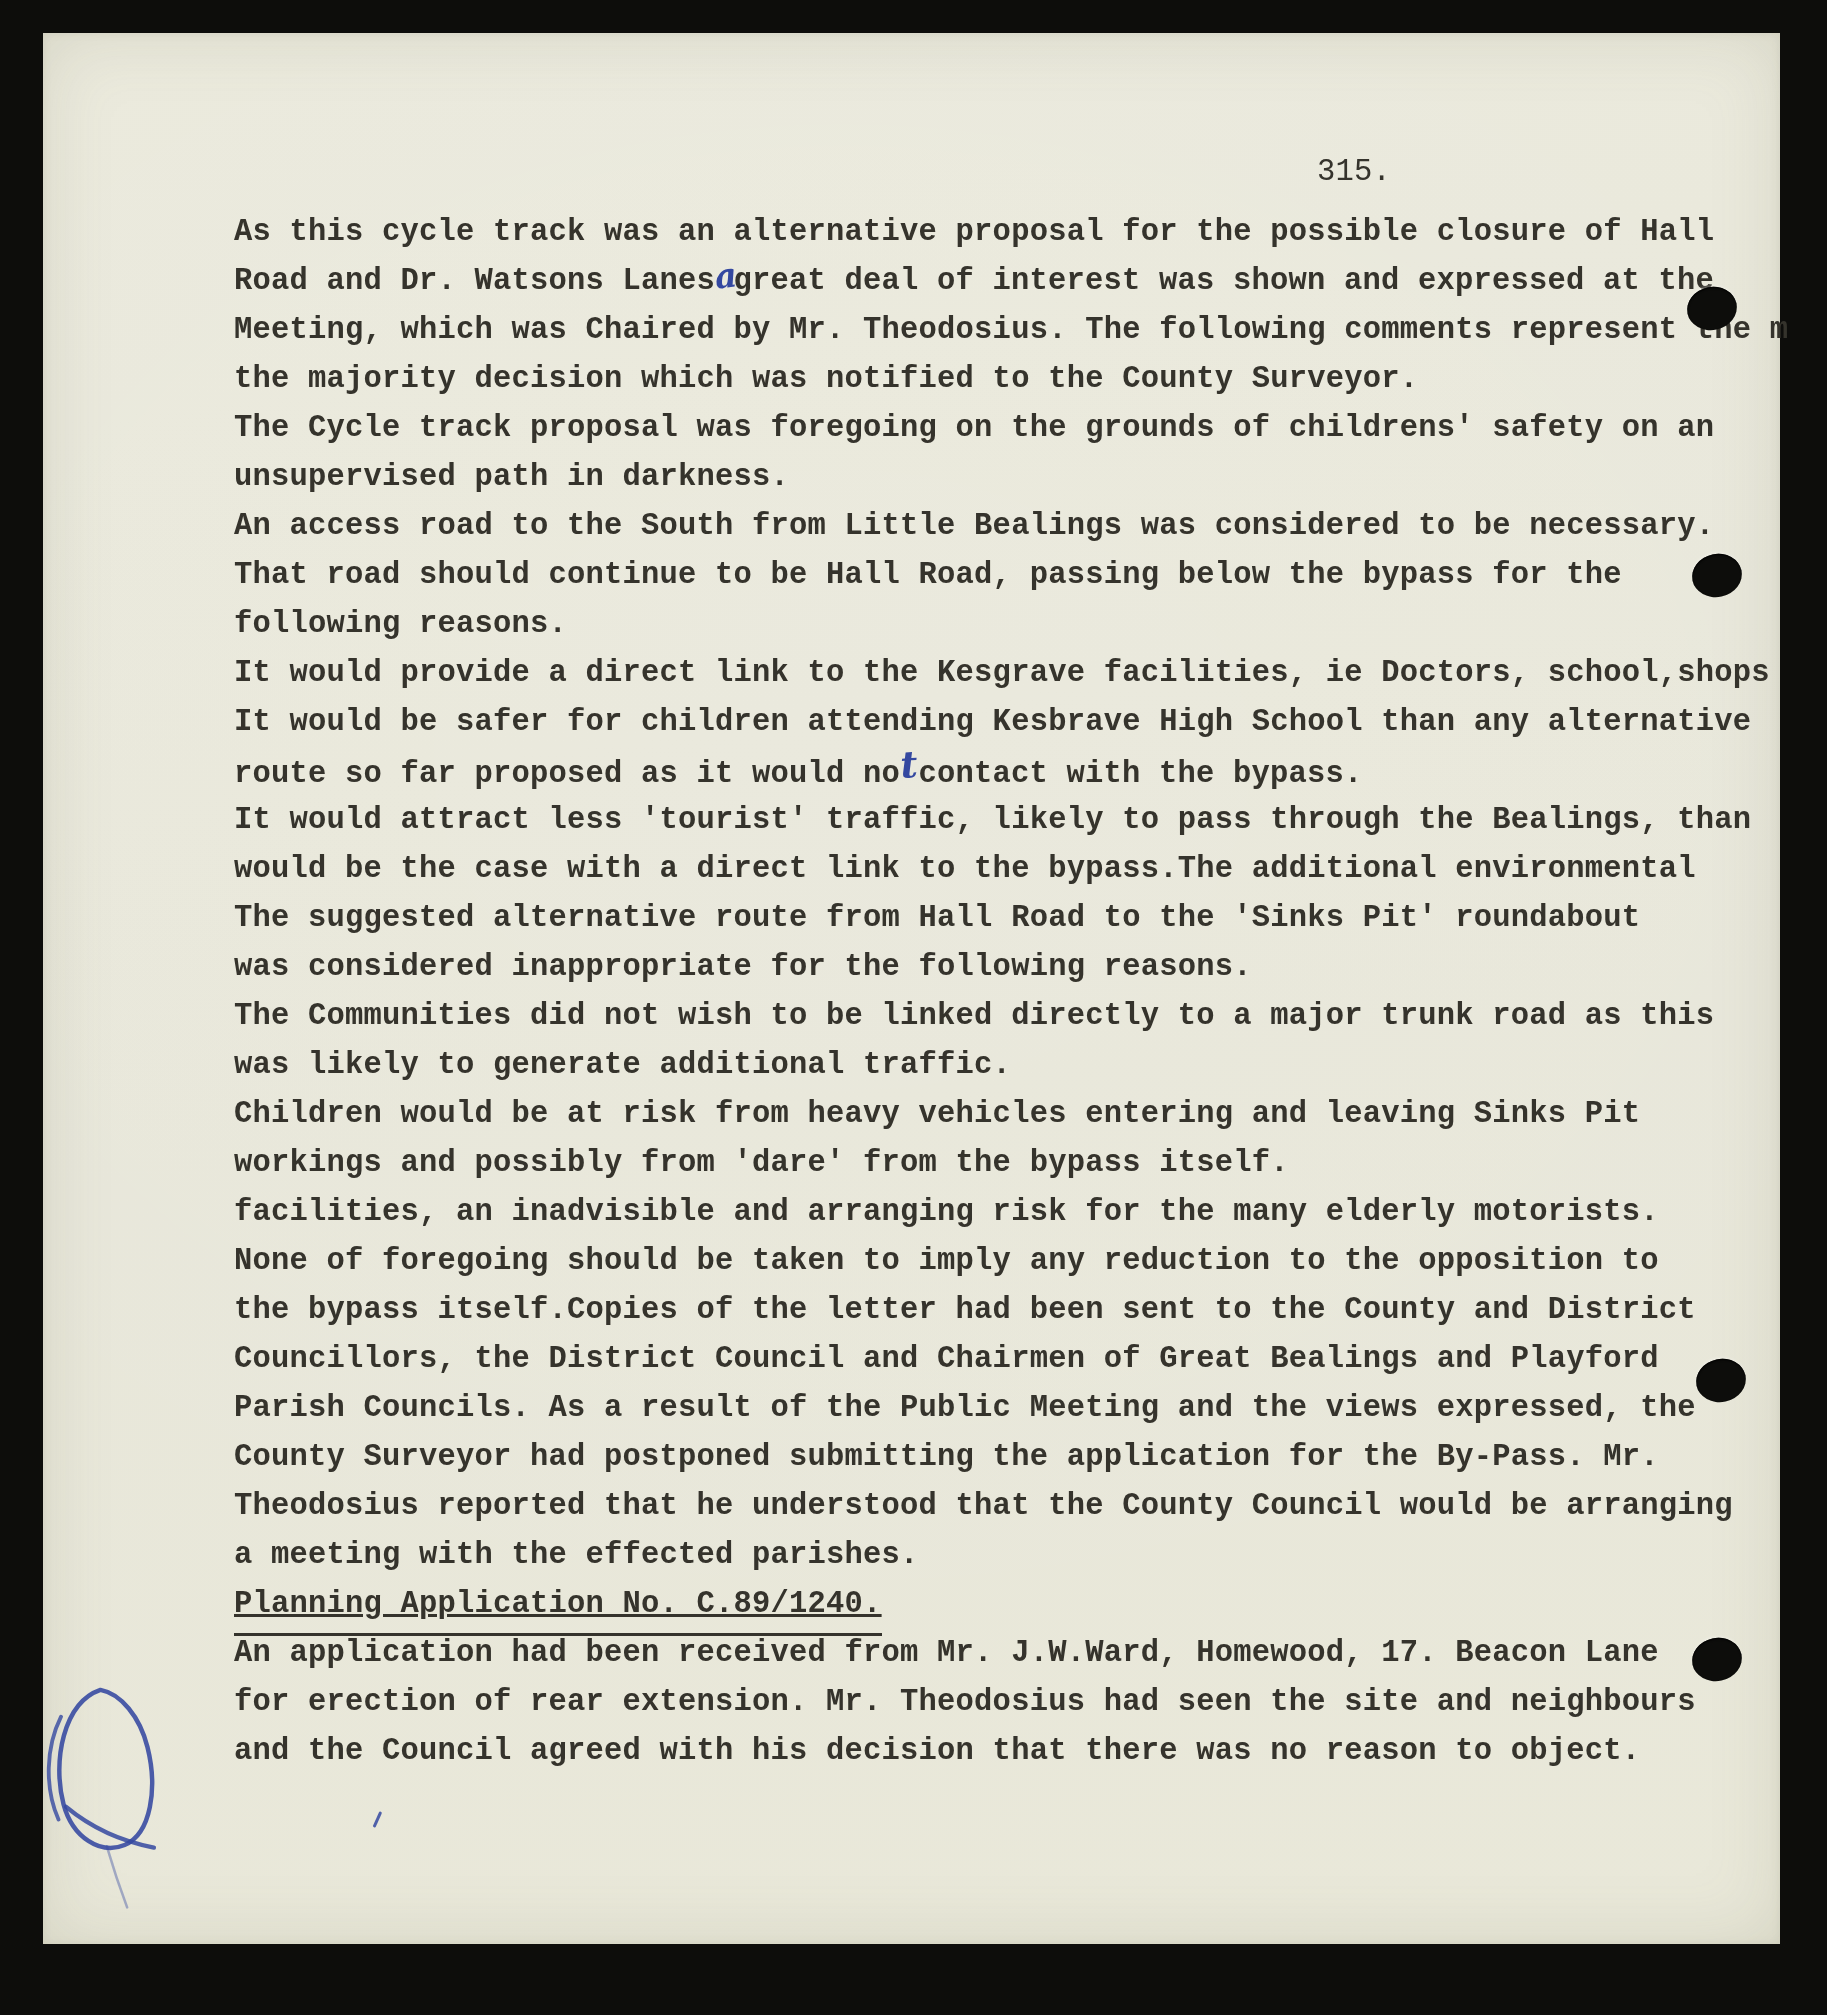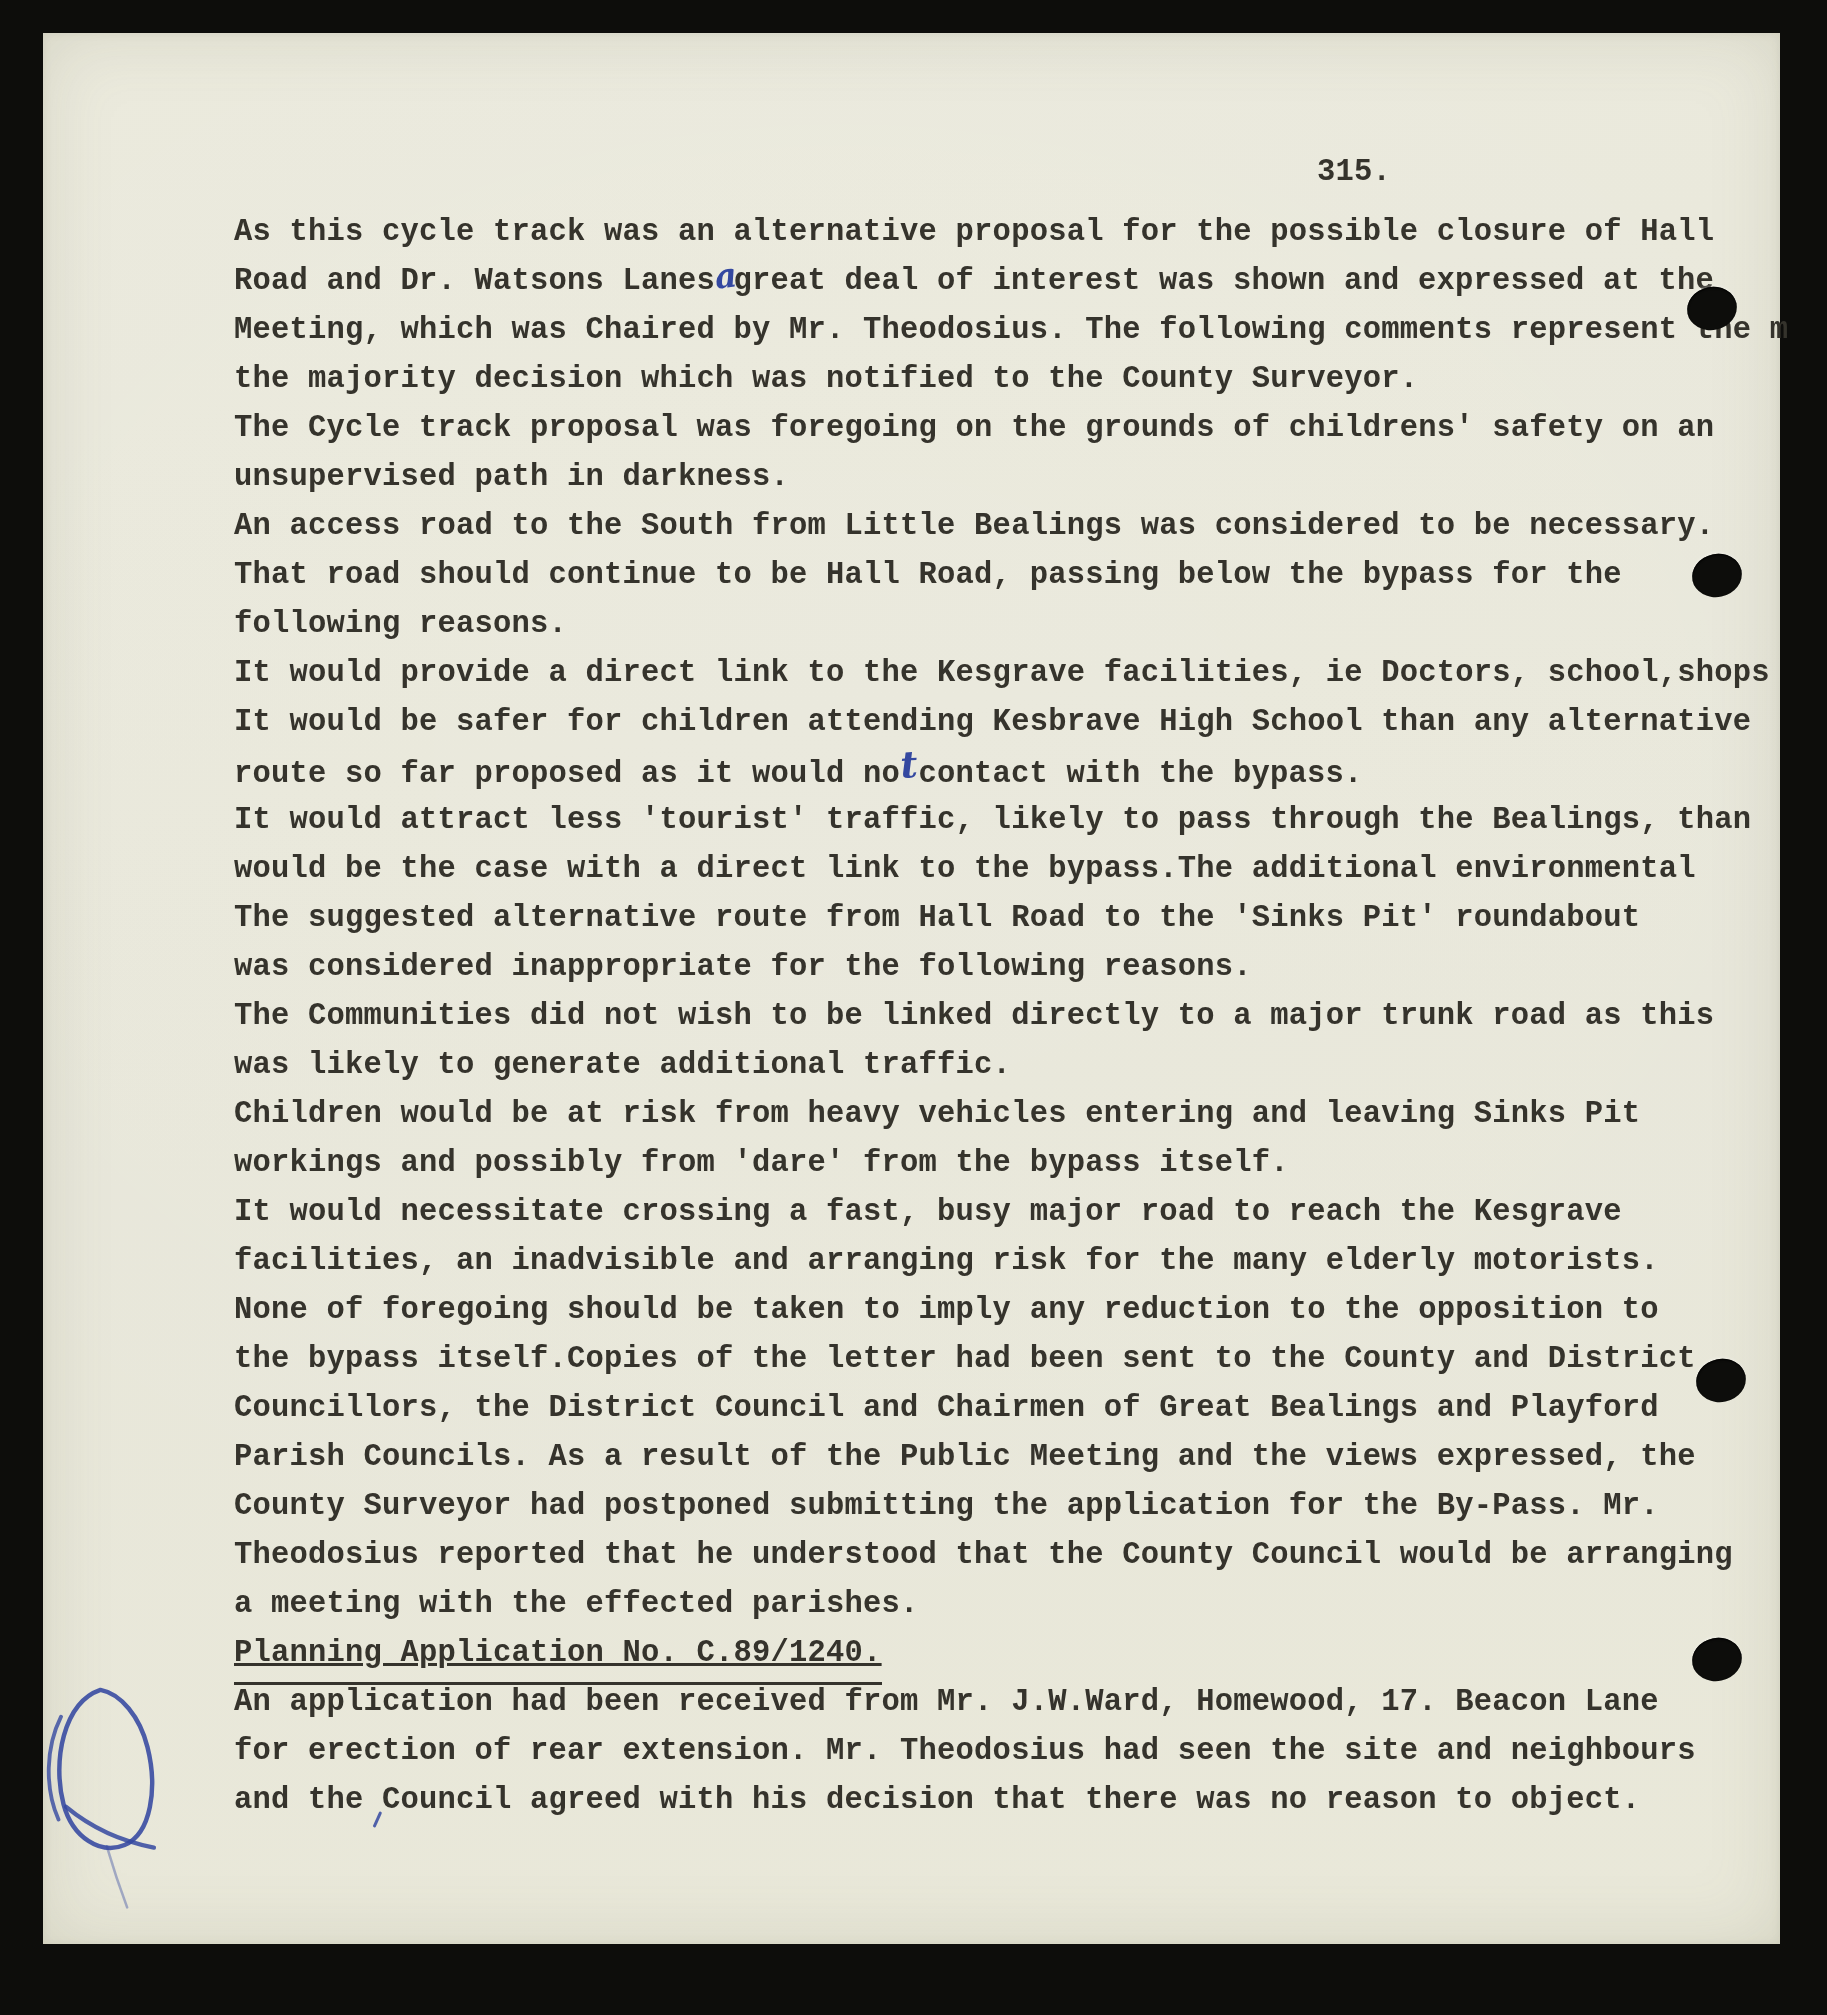"315." .page-number { font-weight: bold -> normal }
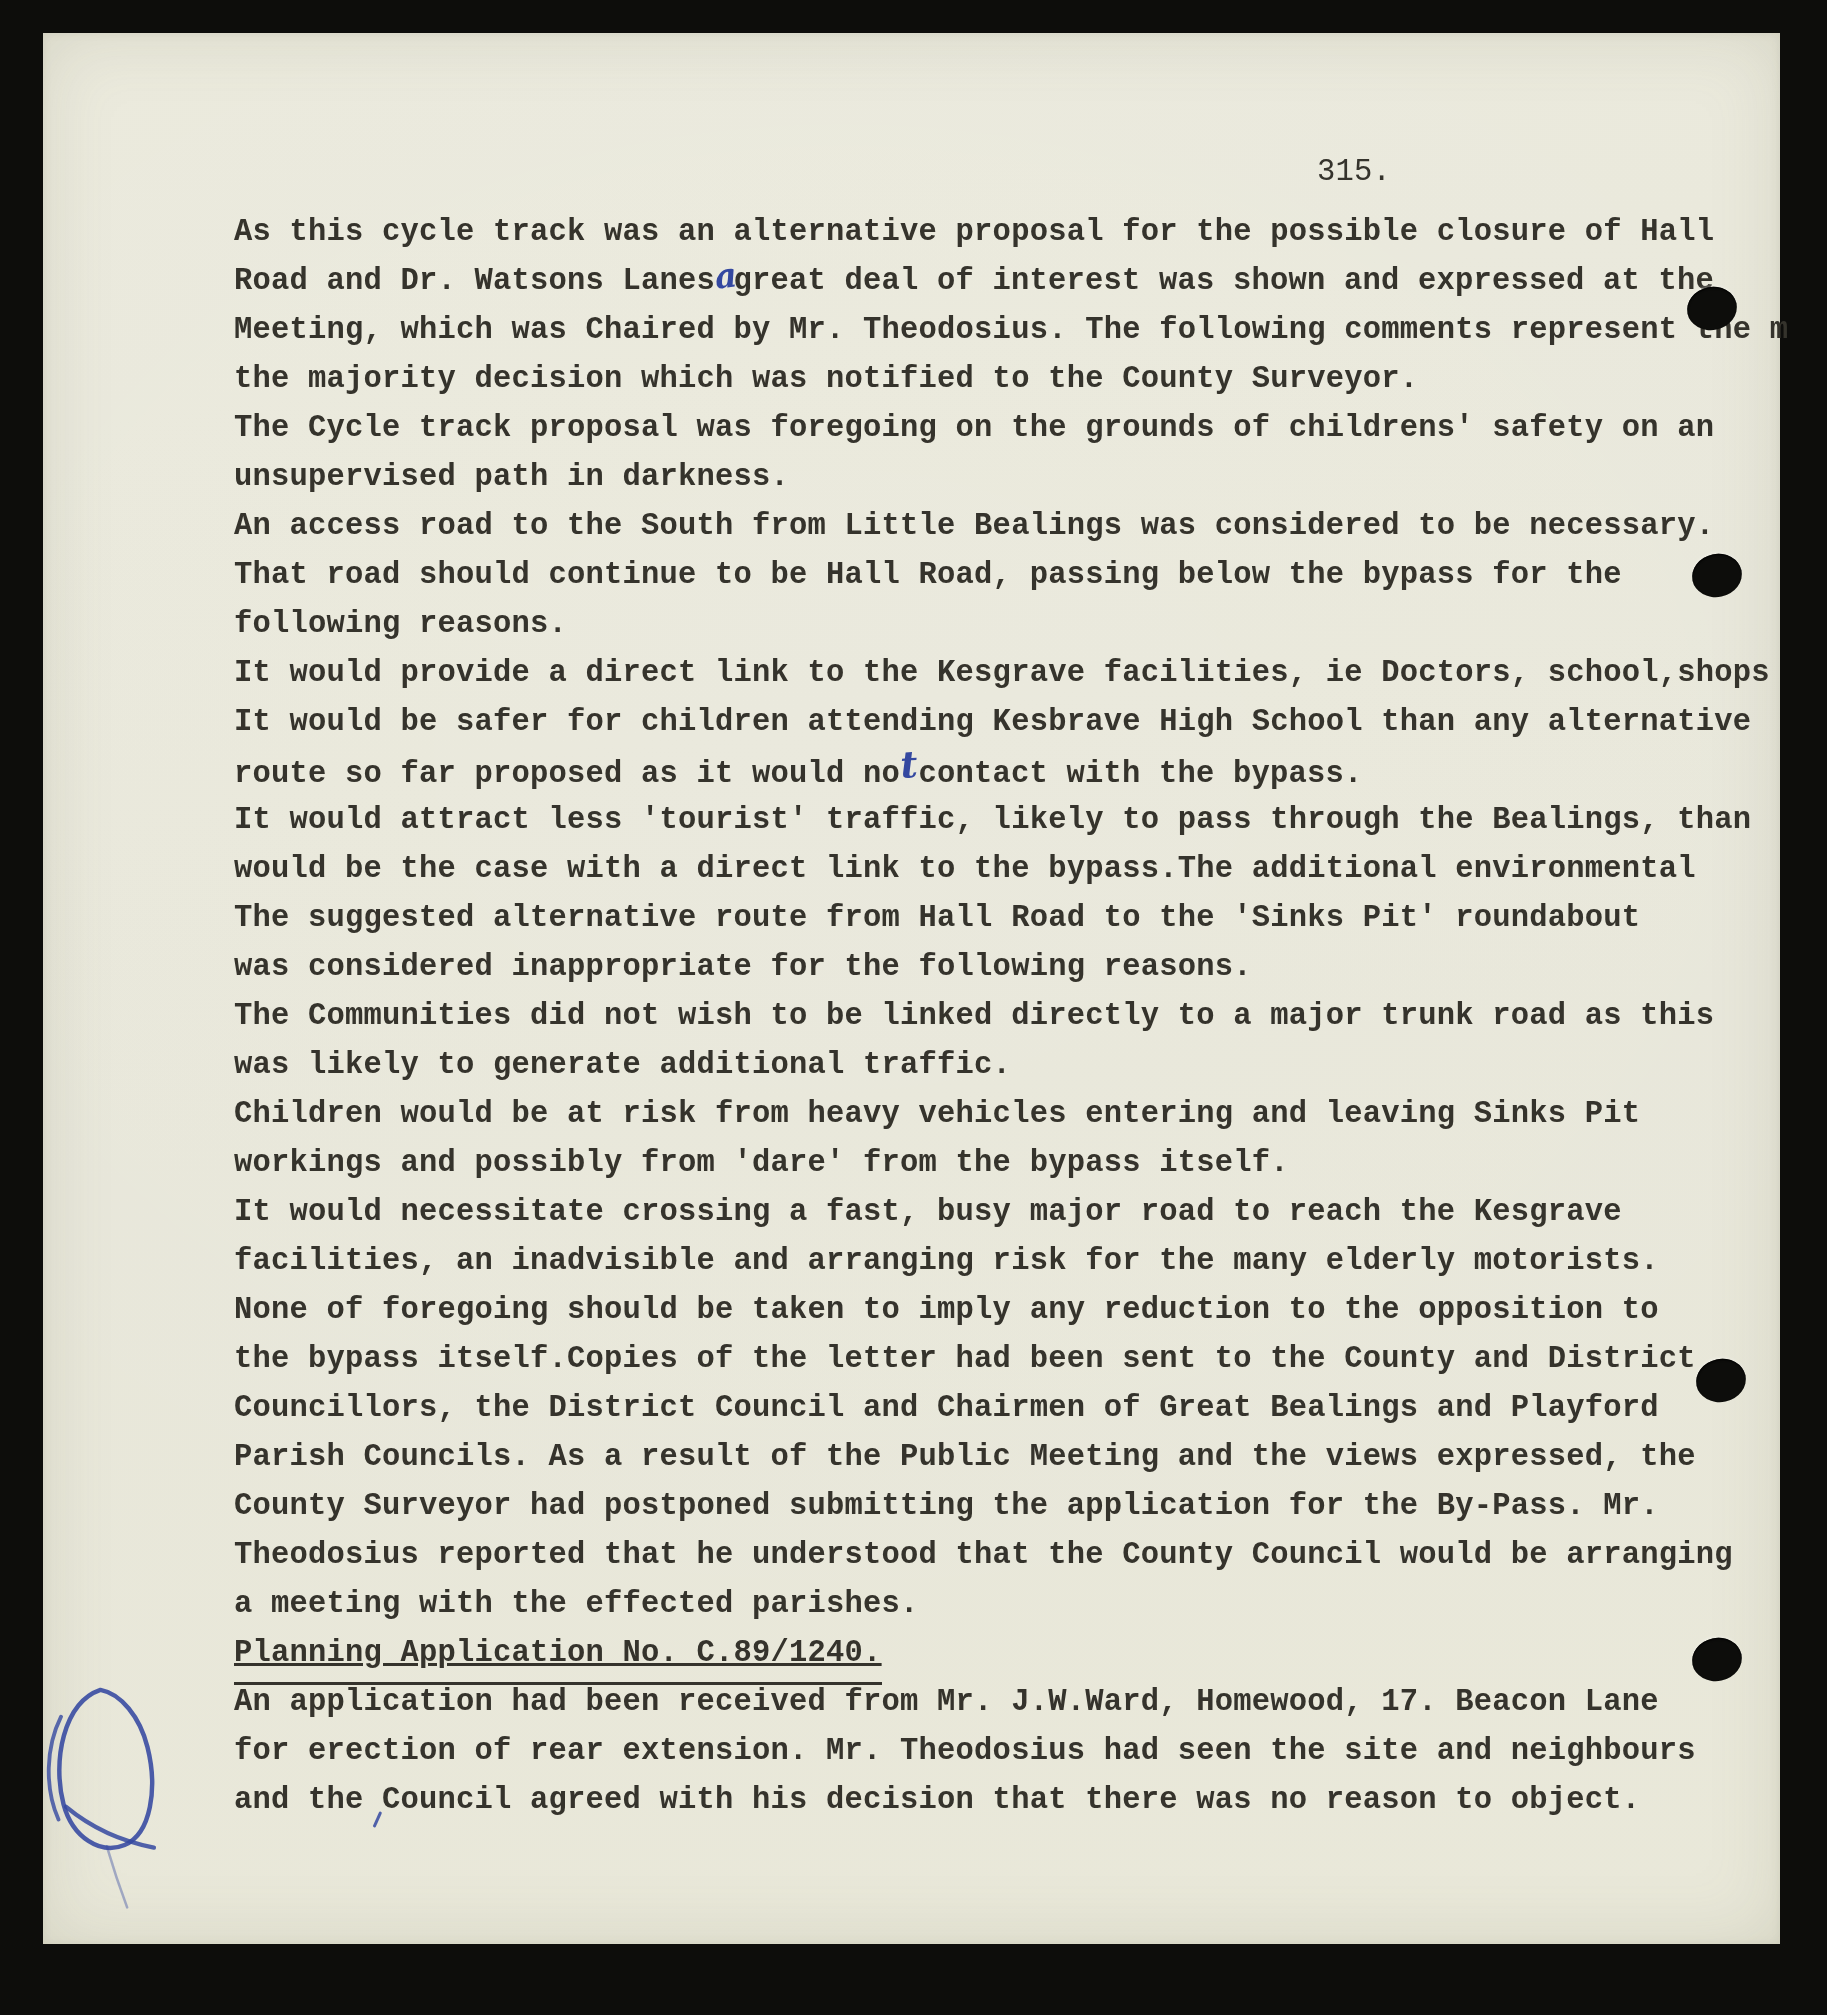"It would necessitate crossing a" div.line { html: <div><span>It would necessitate crossing a fast, busy major road to reach the Kesgrave</span></div> -> none }
